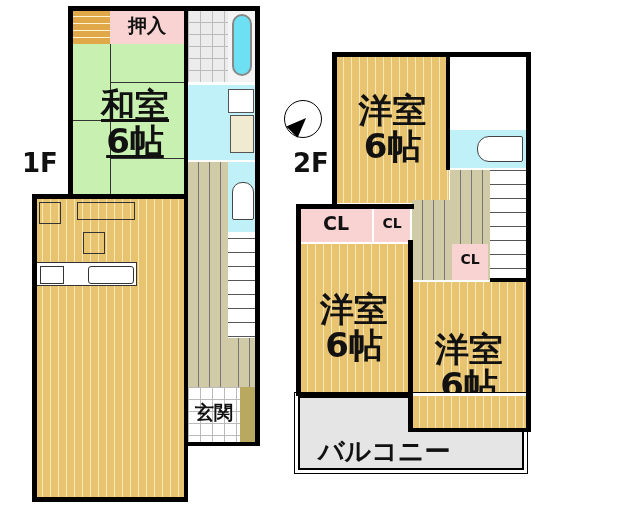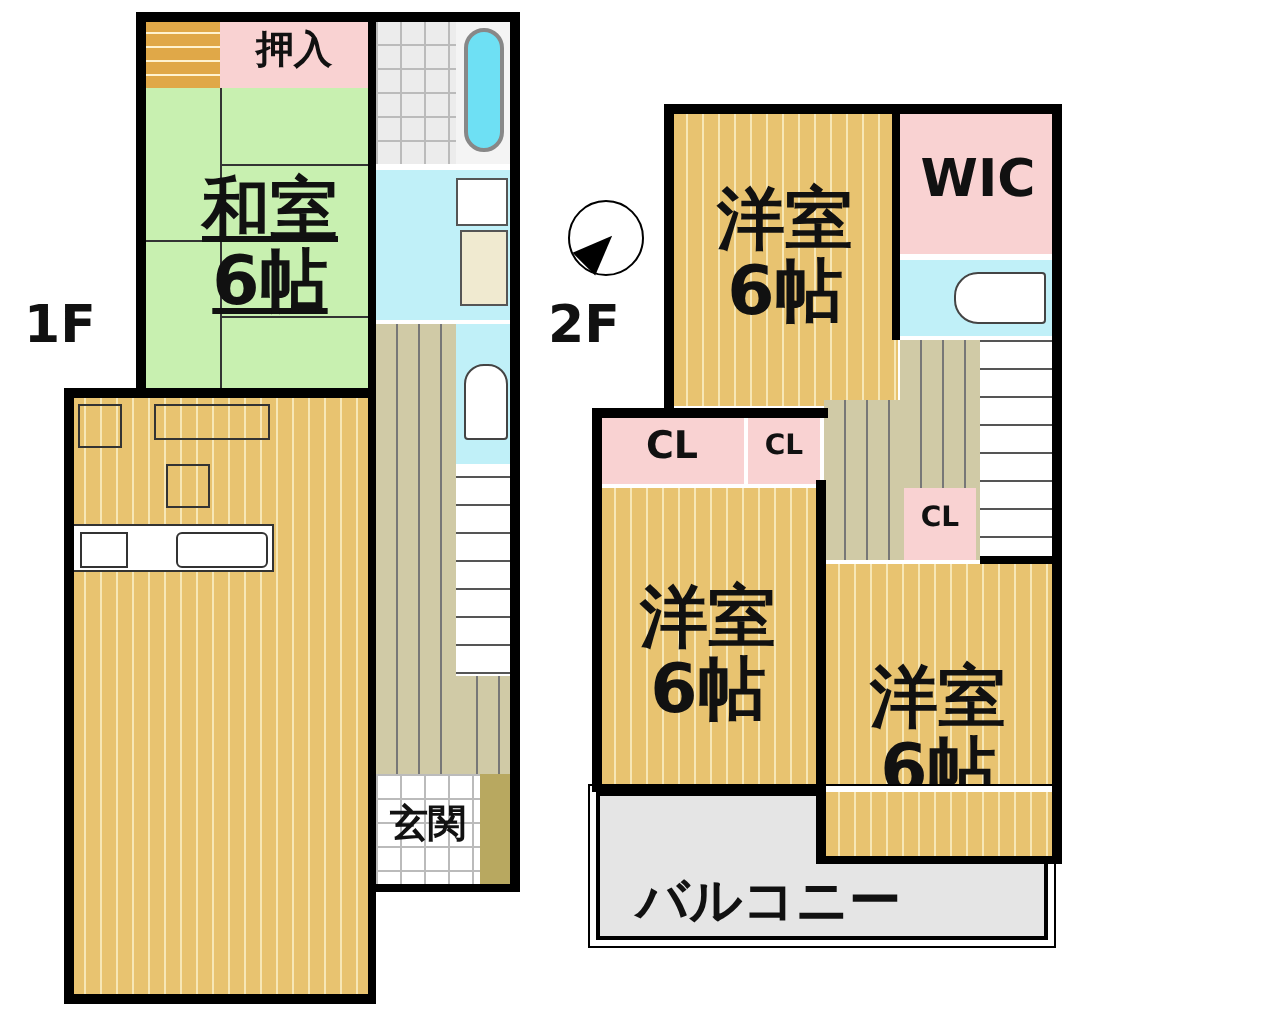"WIC" div.room { html: <div> <div>WIC</div> </div> -> none }
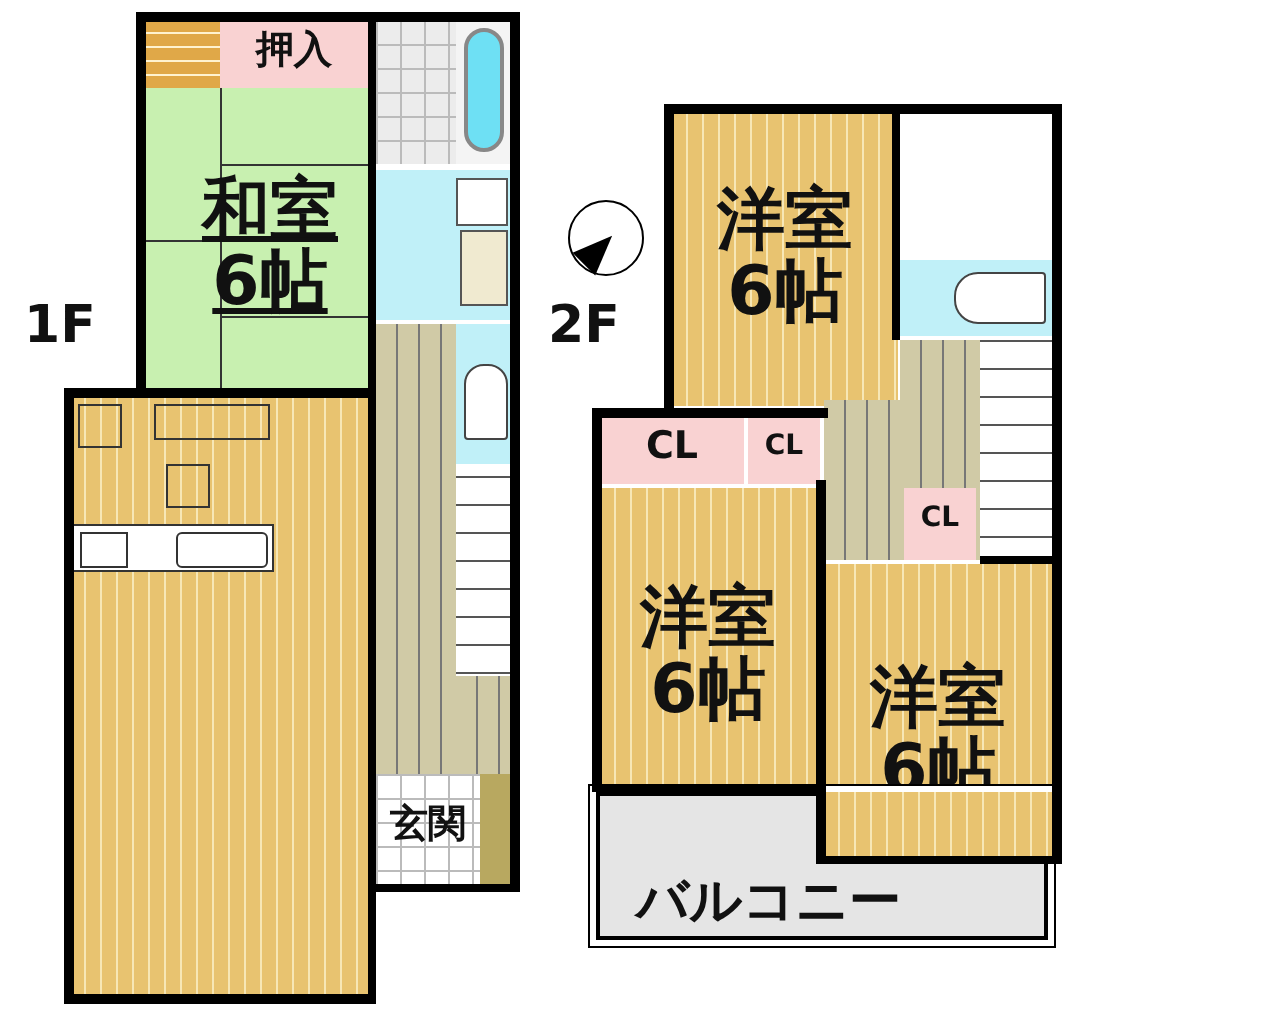"1F" div.lbl { left: 12px -> 22px }
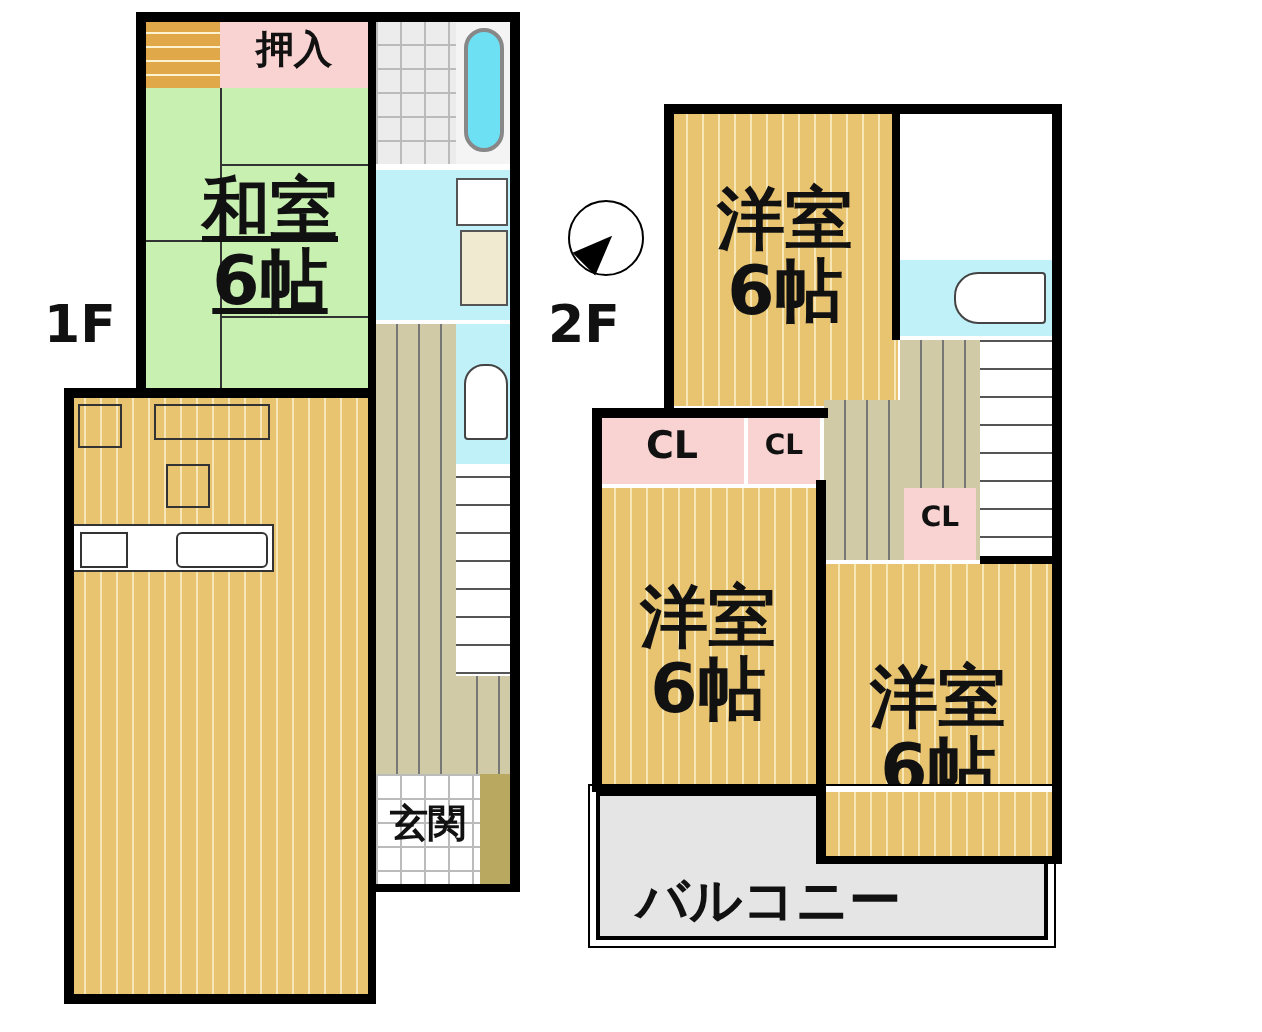"2F" div.lbl { left: 274px -> 293px }
